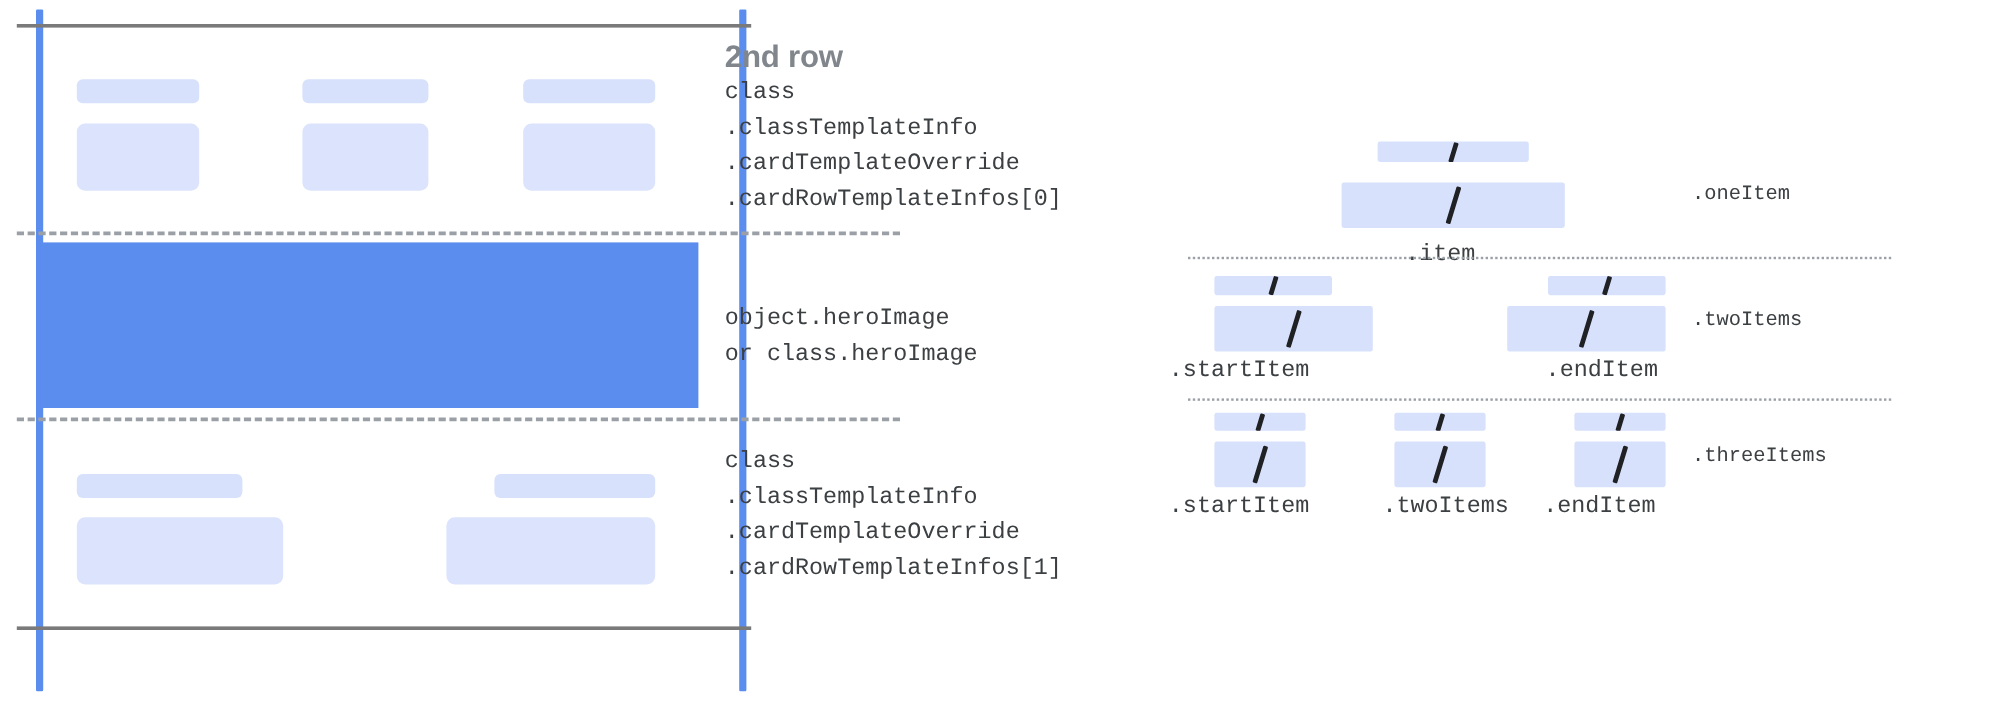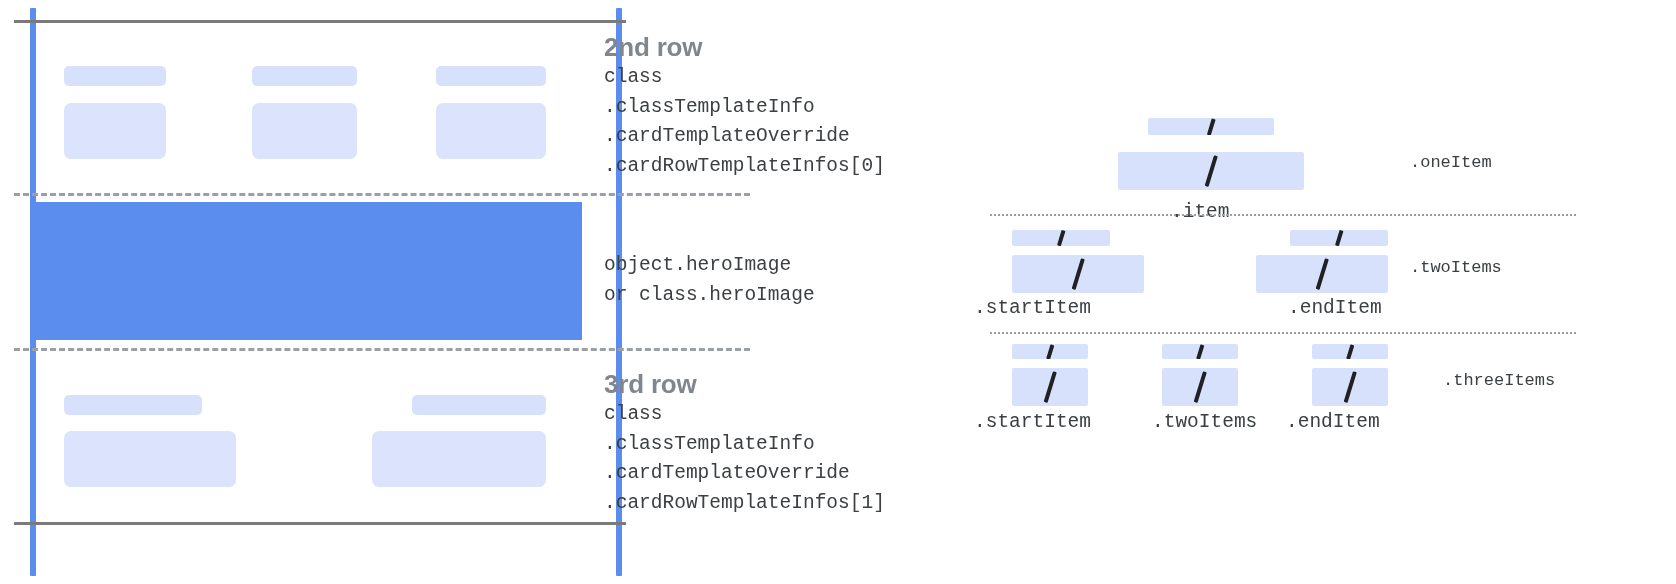"3rd row" div.note-title { html: <div>3rd row</div> -> none }
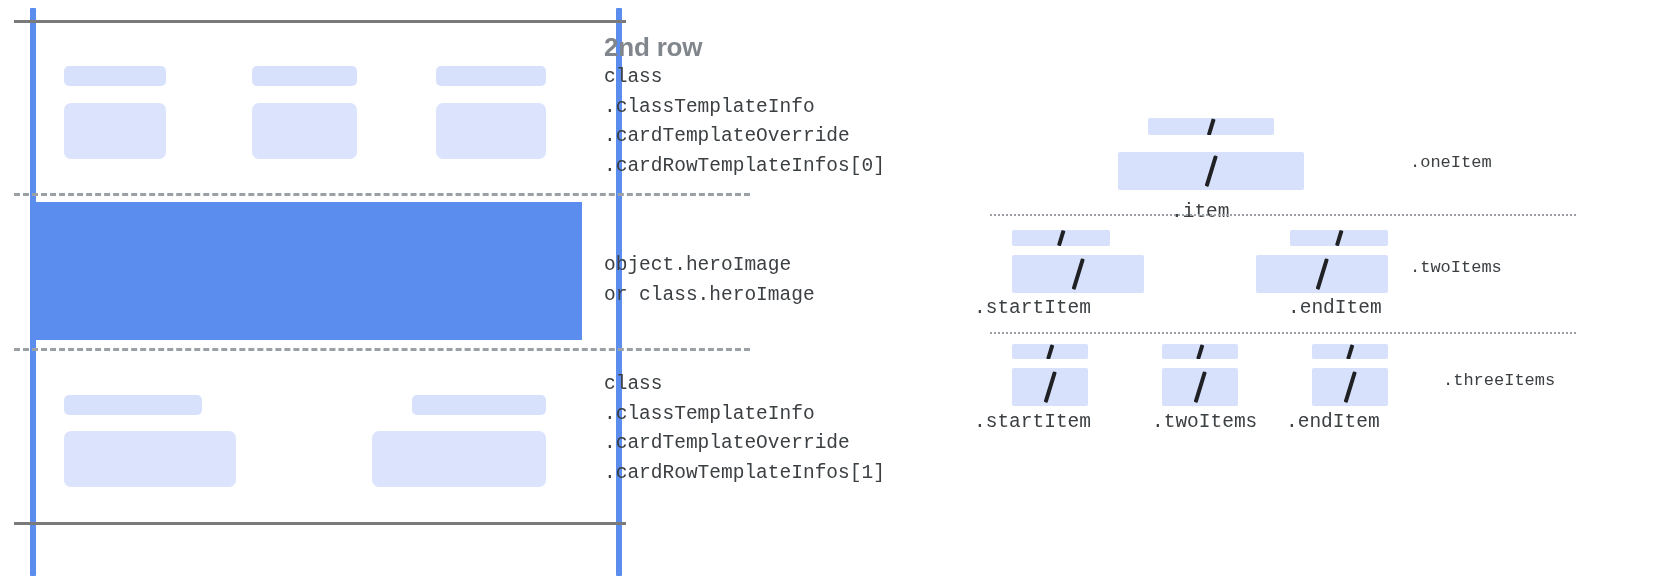".threeItems" div.group-label { margin-left: 33px -> none }
